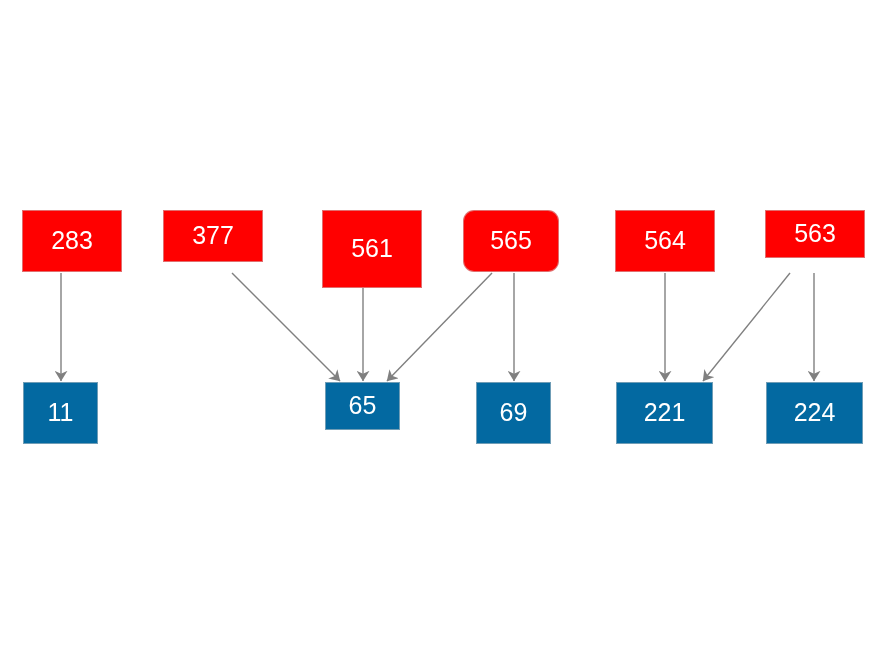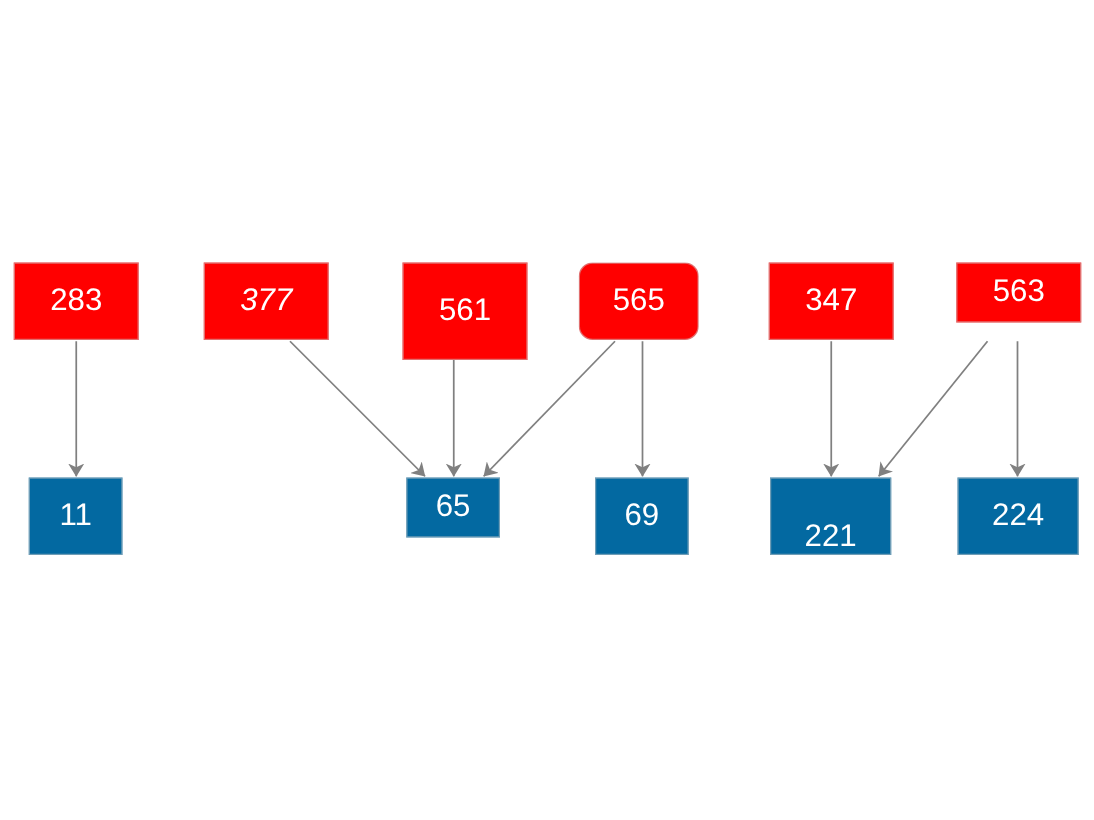"283" div.node { left: 11px -> 22px }
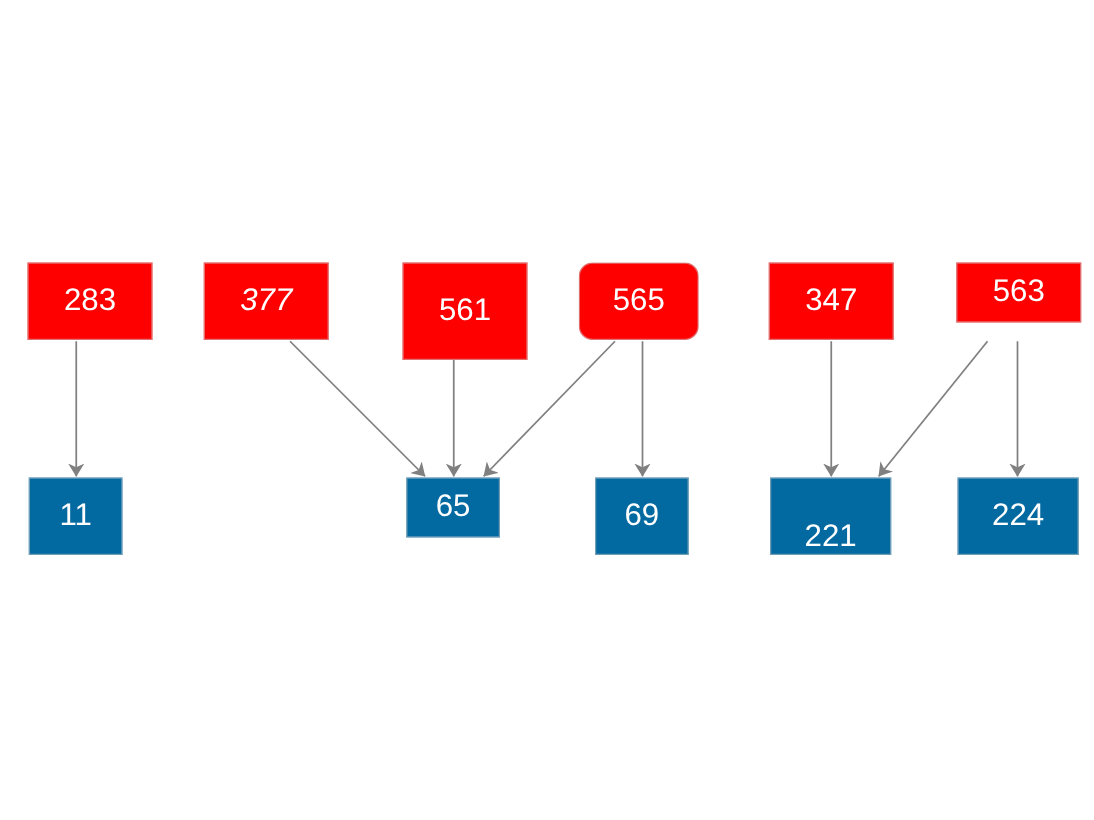"377" div.node { font-style: italic -> none; height: 62px -> 52px }
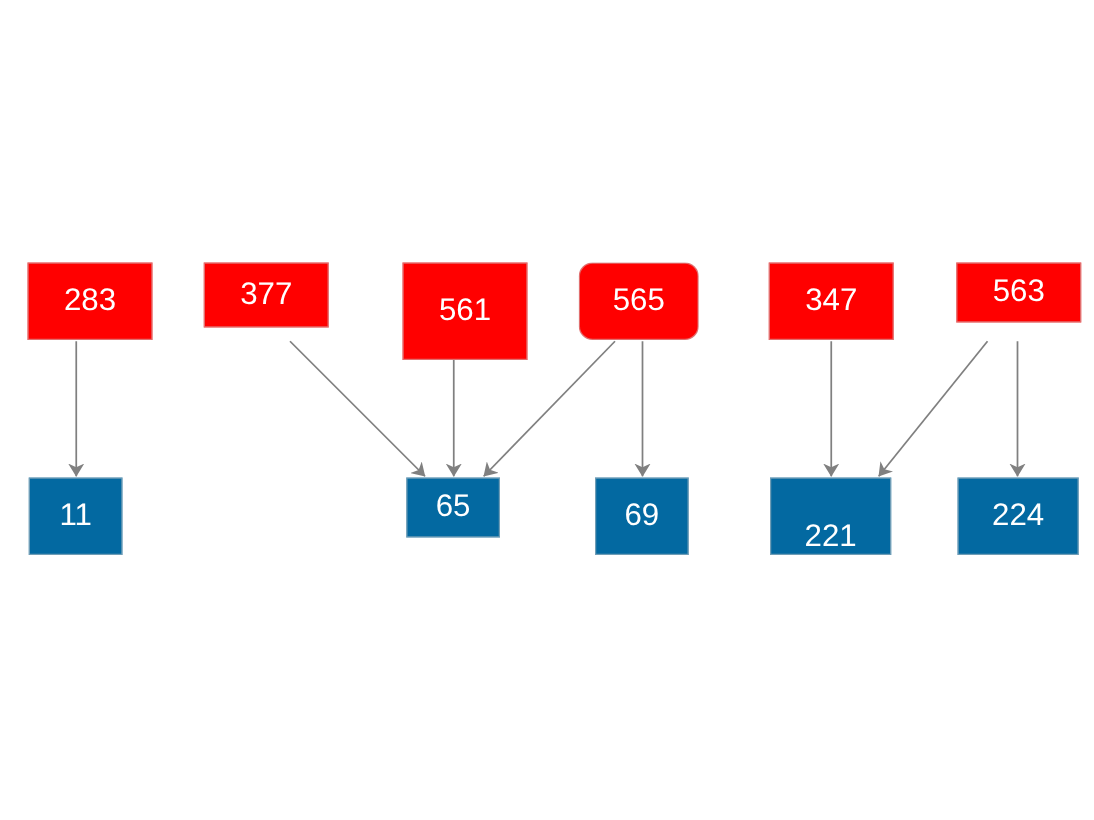"347" span.node-label { text: 347 -> 564 }
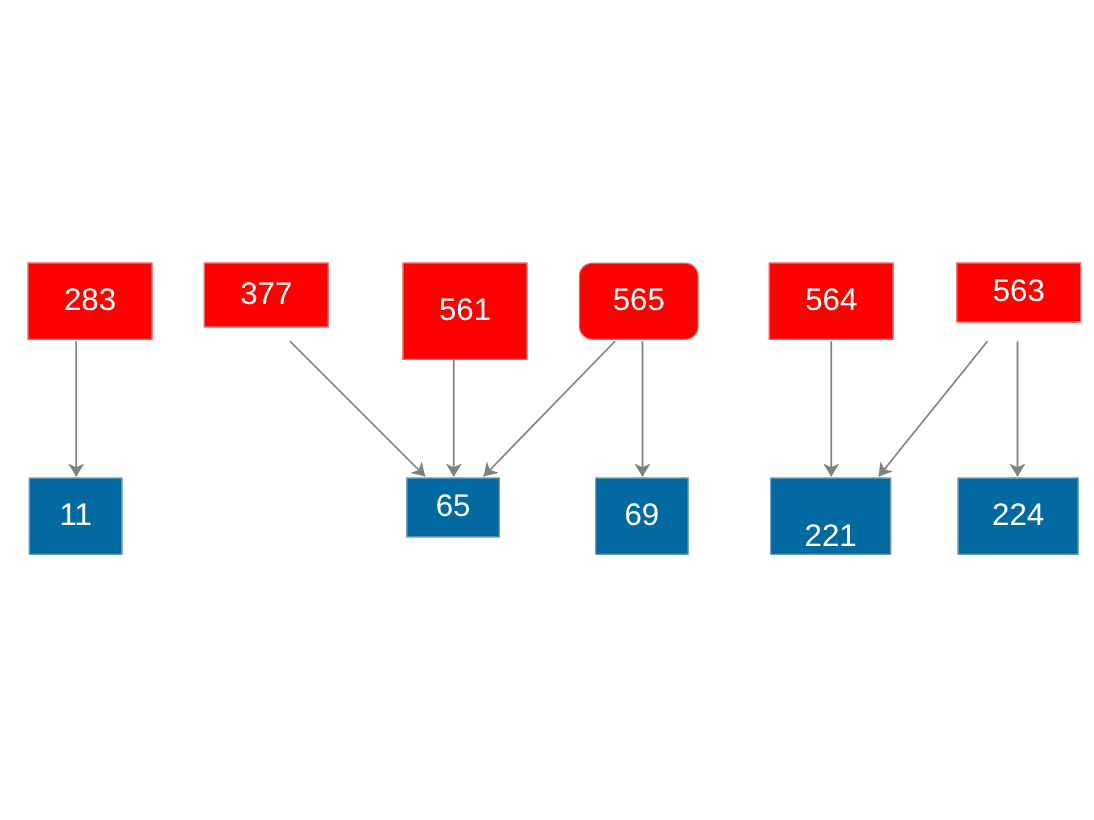"221" div.node { align-items: flex-end -> none }
